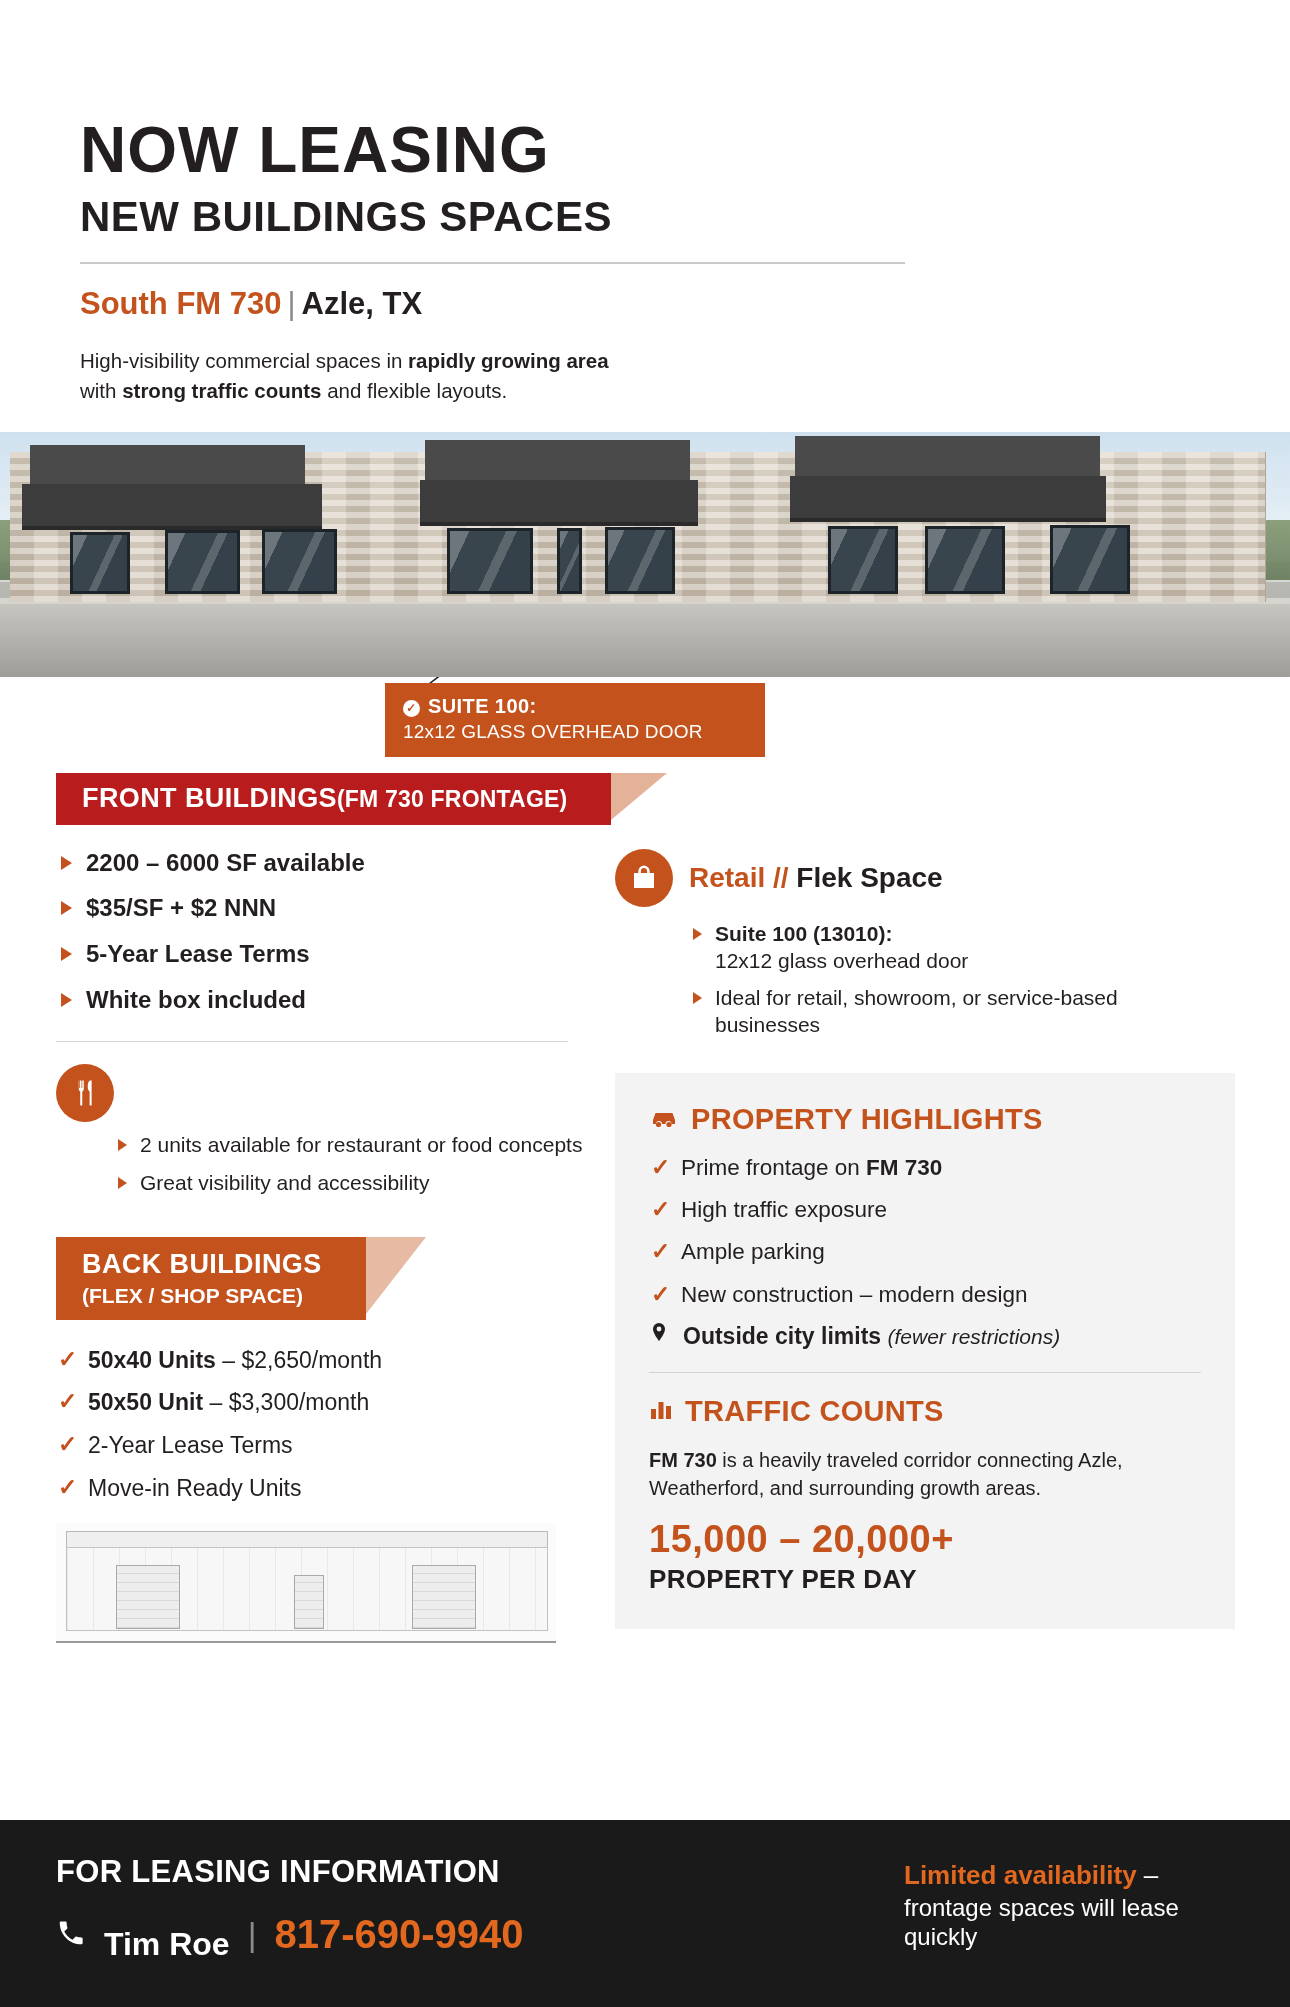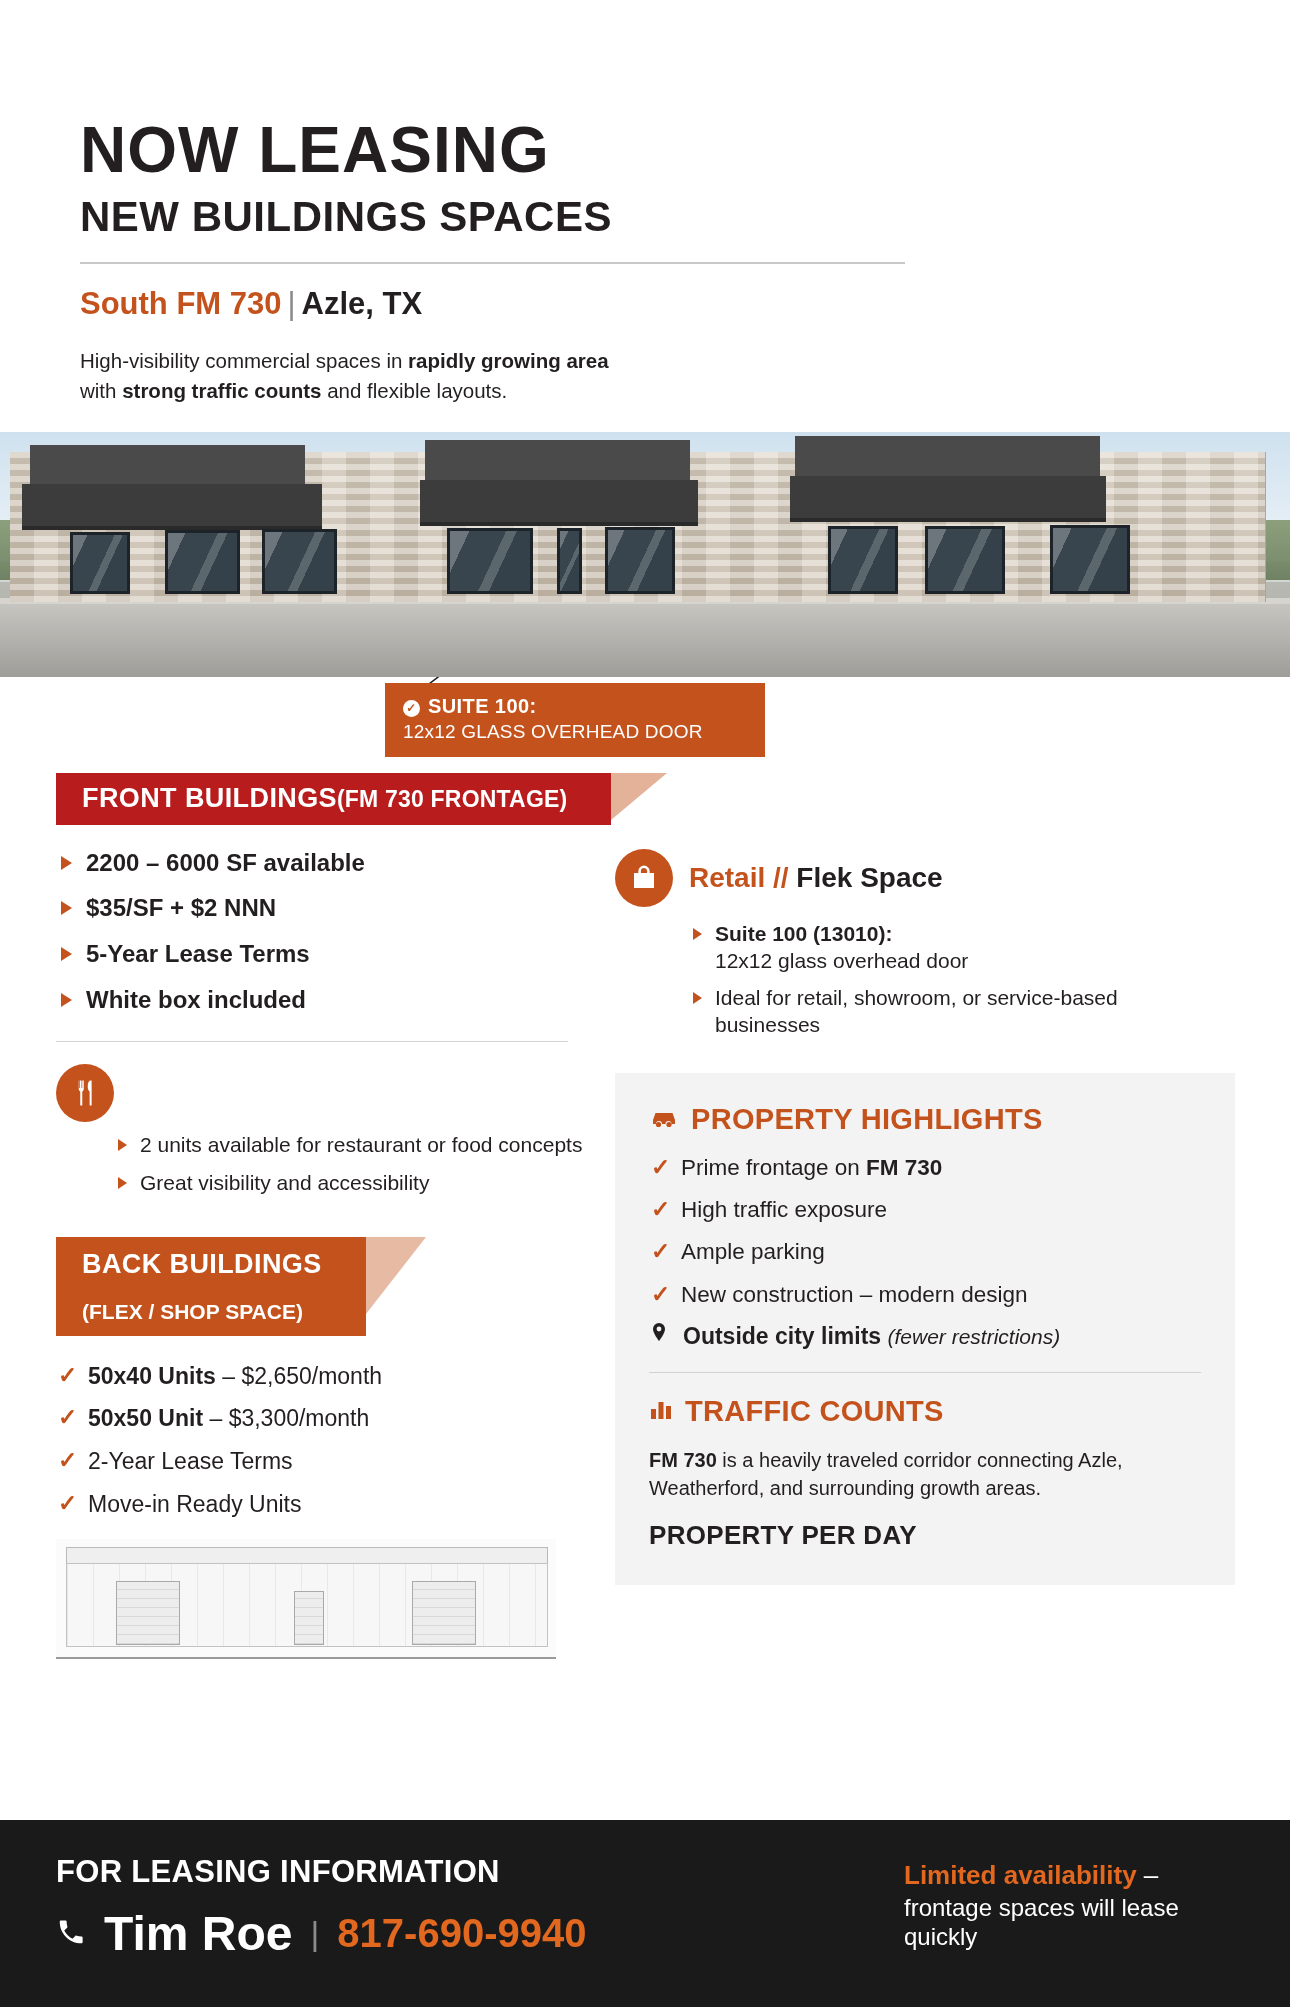"(FLEX / SHOP SPACE)" .banner2 .t2 { margin-top: 20px -> 4px }
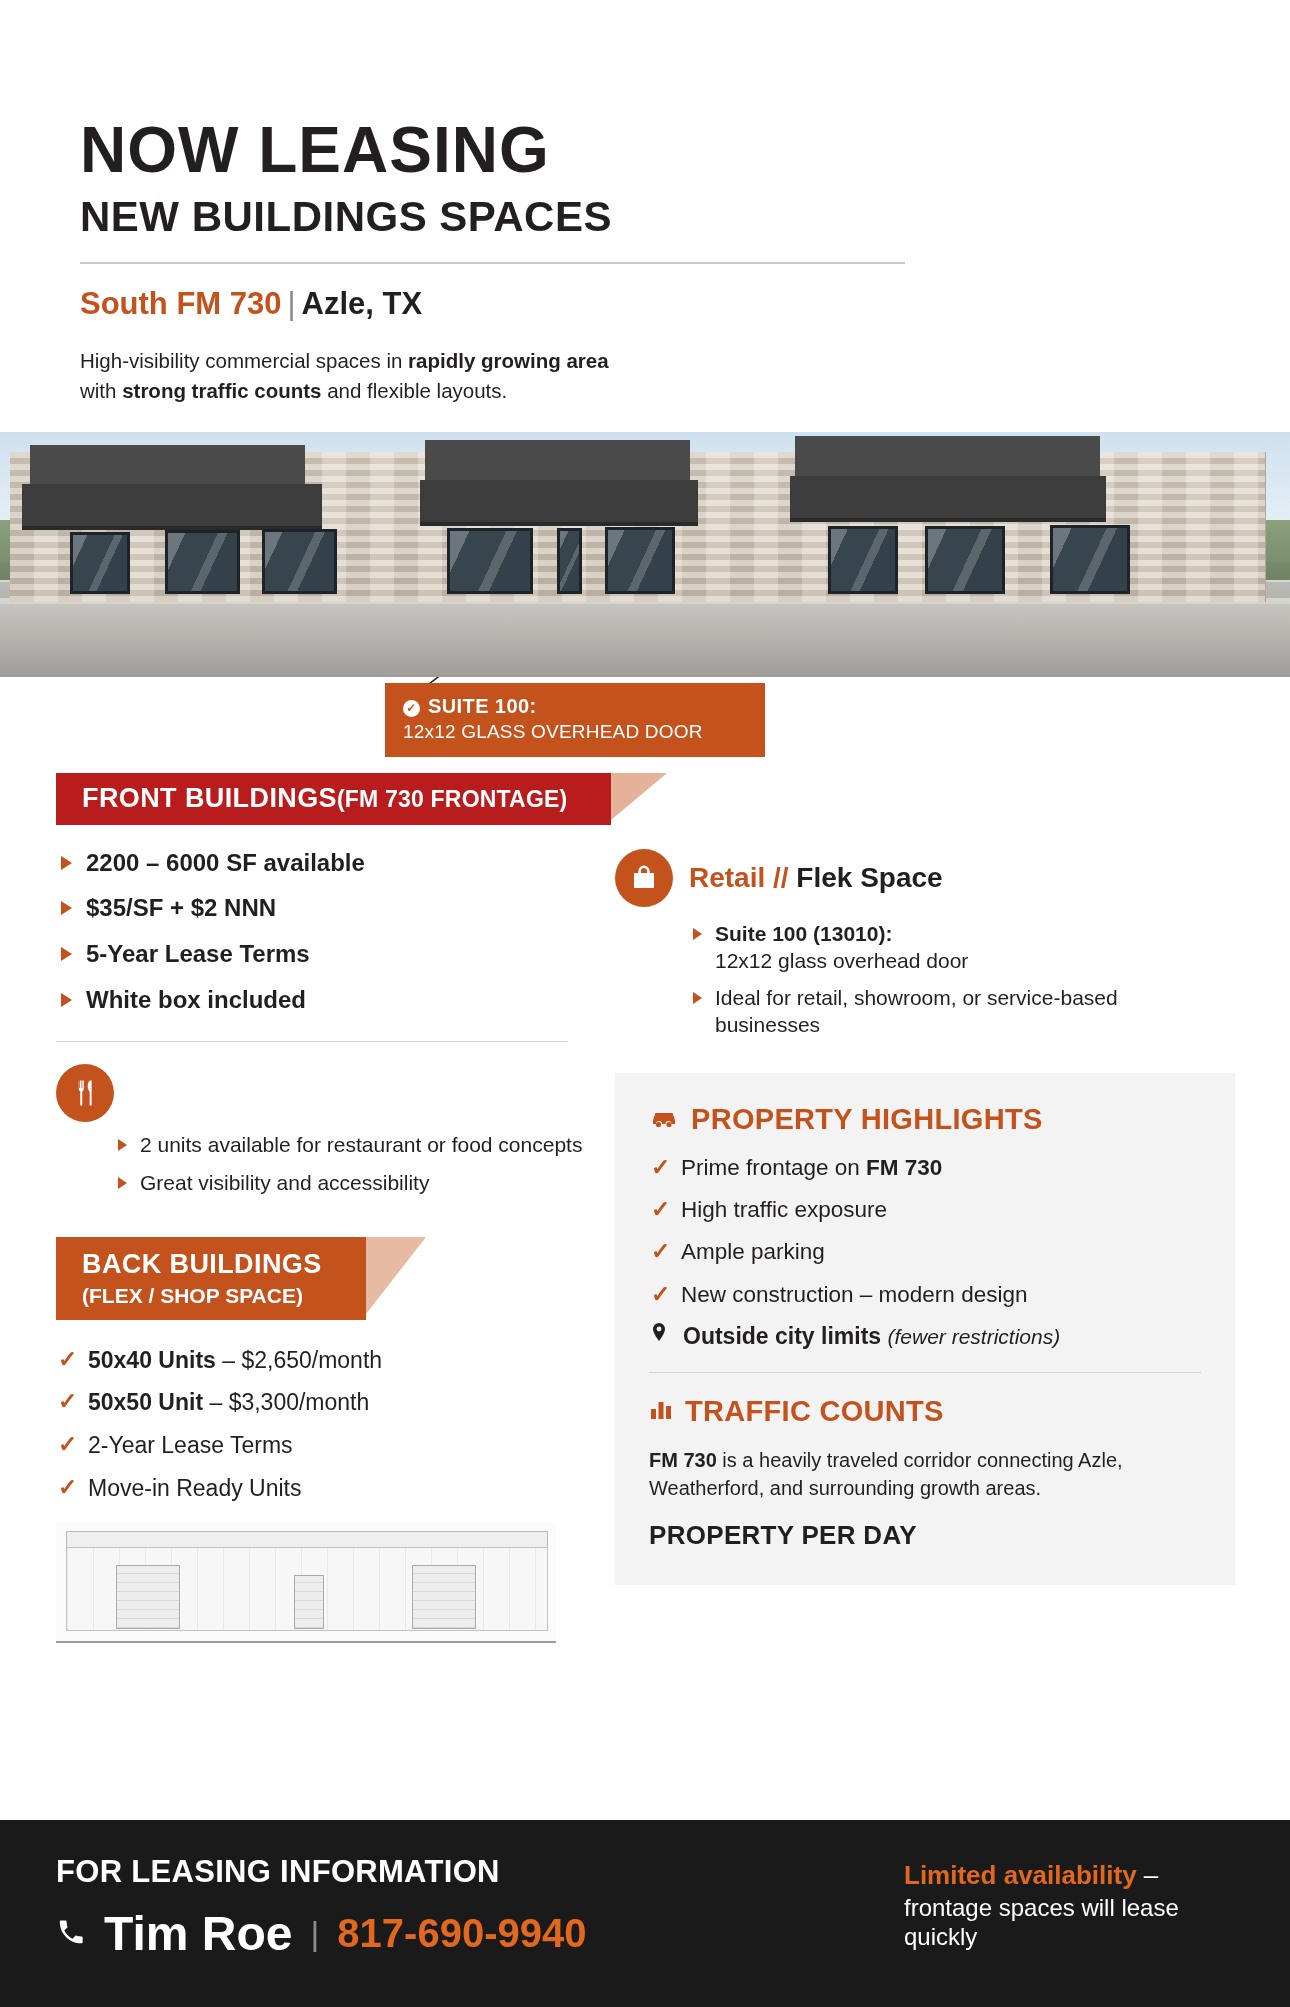"15,000 – 20,000+" div.traffic-big { html: none -> <div>15,000 – 20,000+</div> }
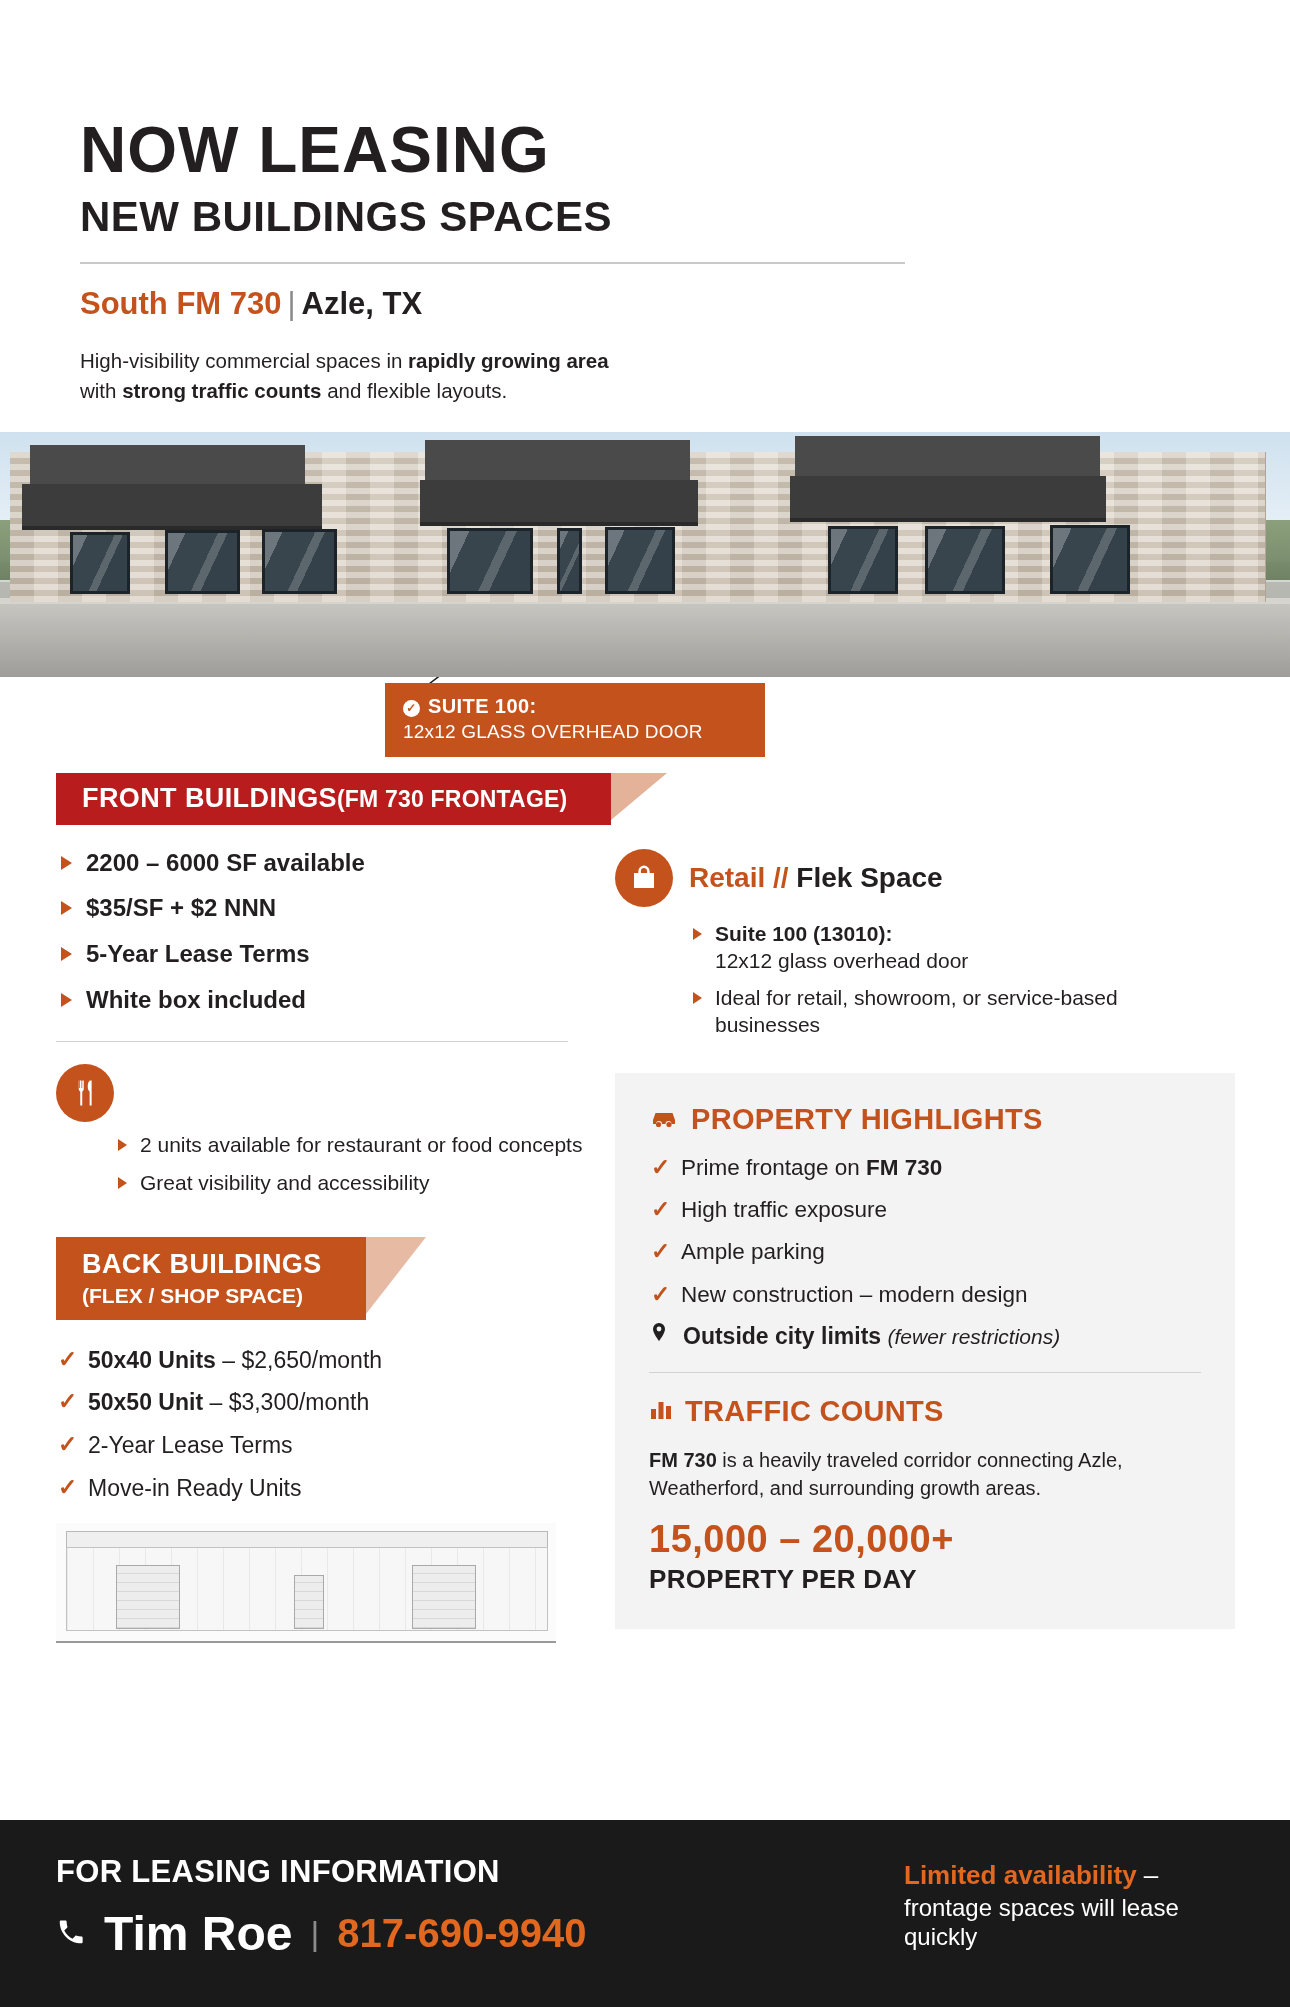"Tim Roe" .footer-name { font-size: 48px -> 32px; margin-top: none -> 20px }
